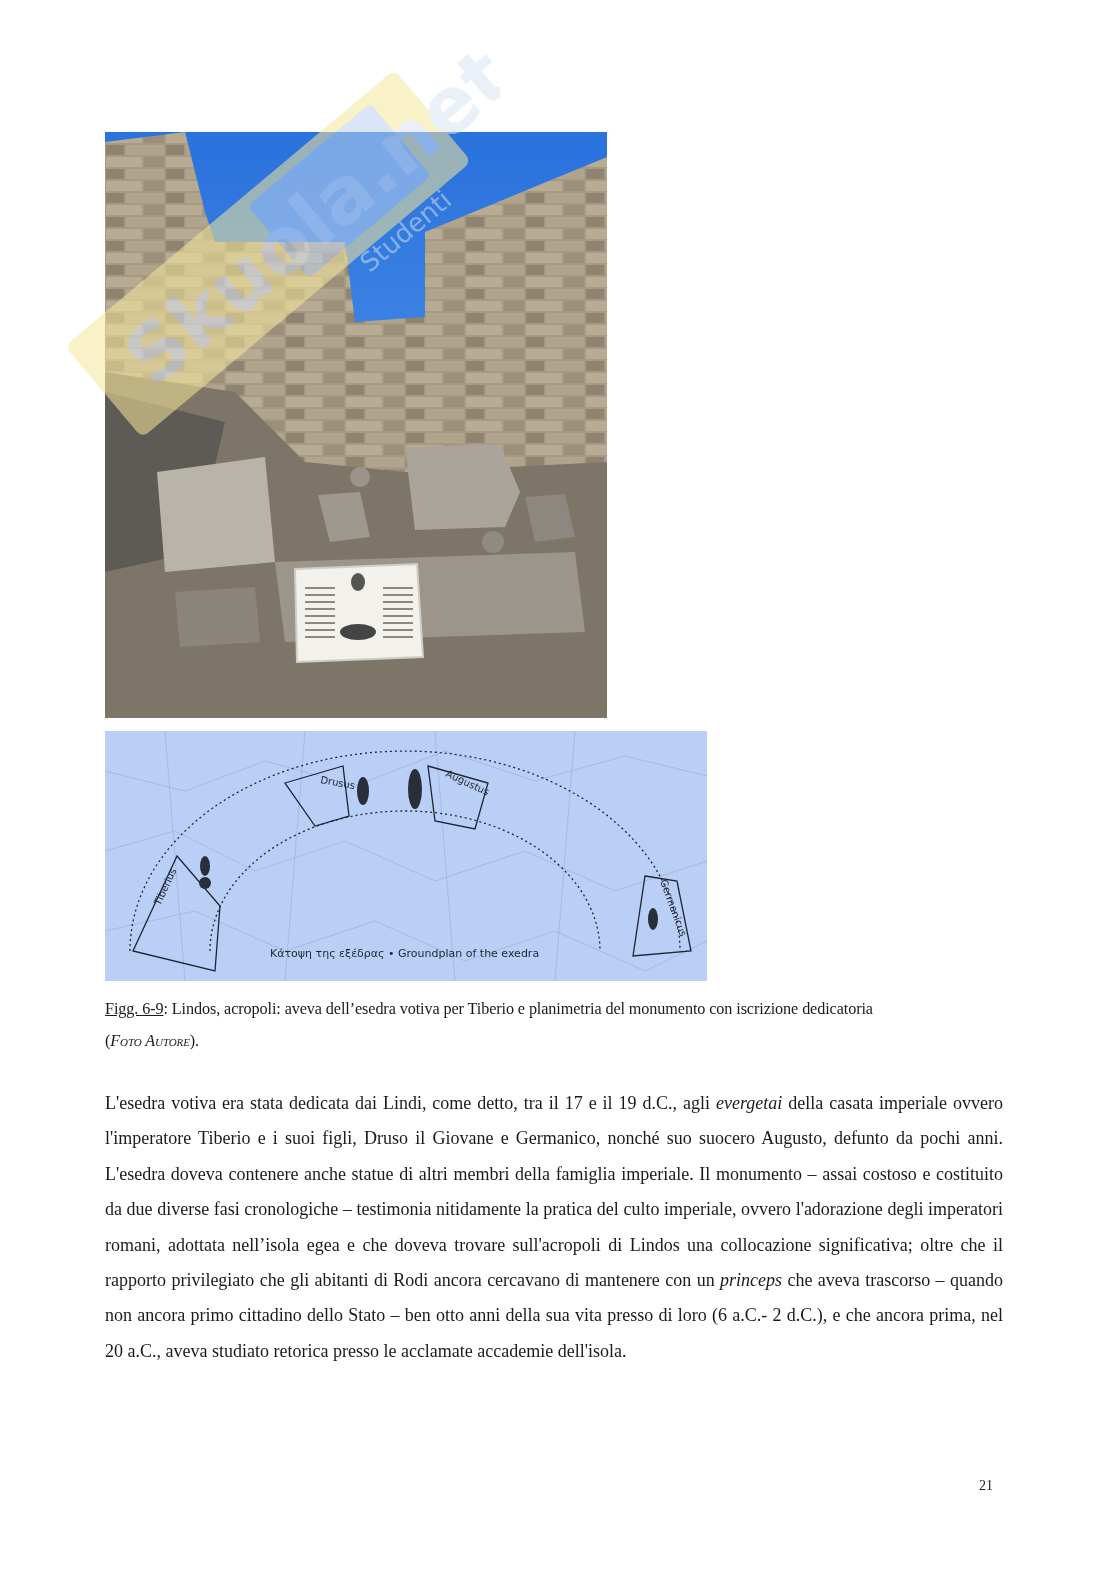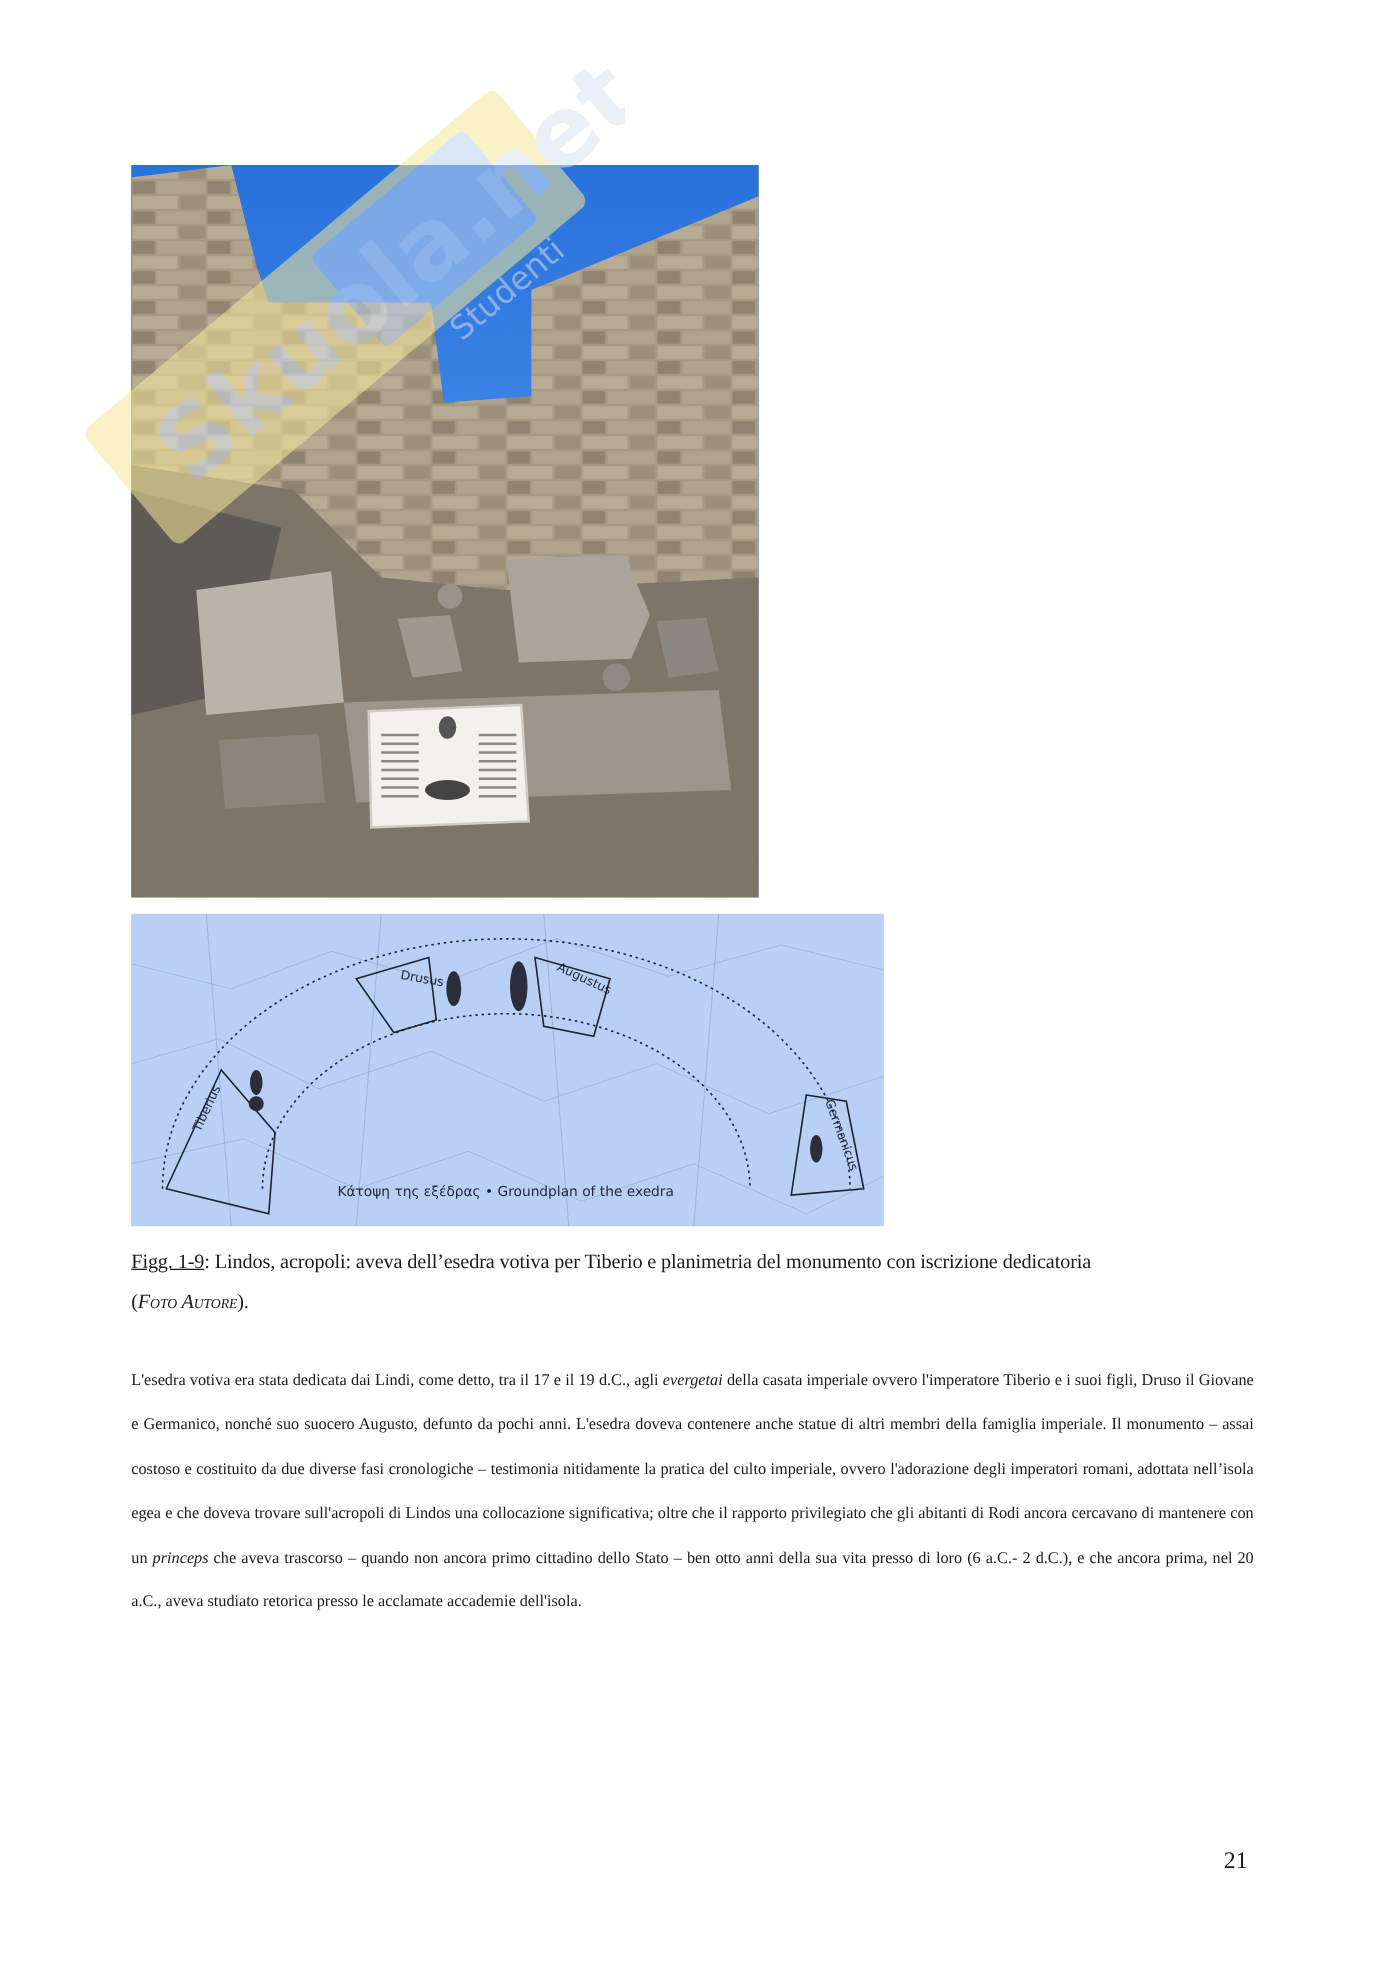"Figg. 1-9" span.figref { text: 1-9 -> 6-9 }
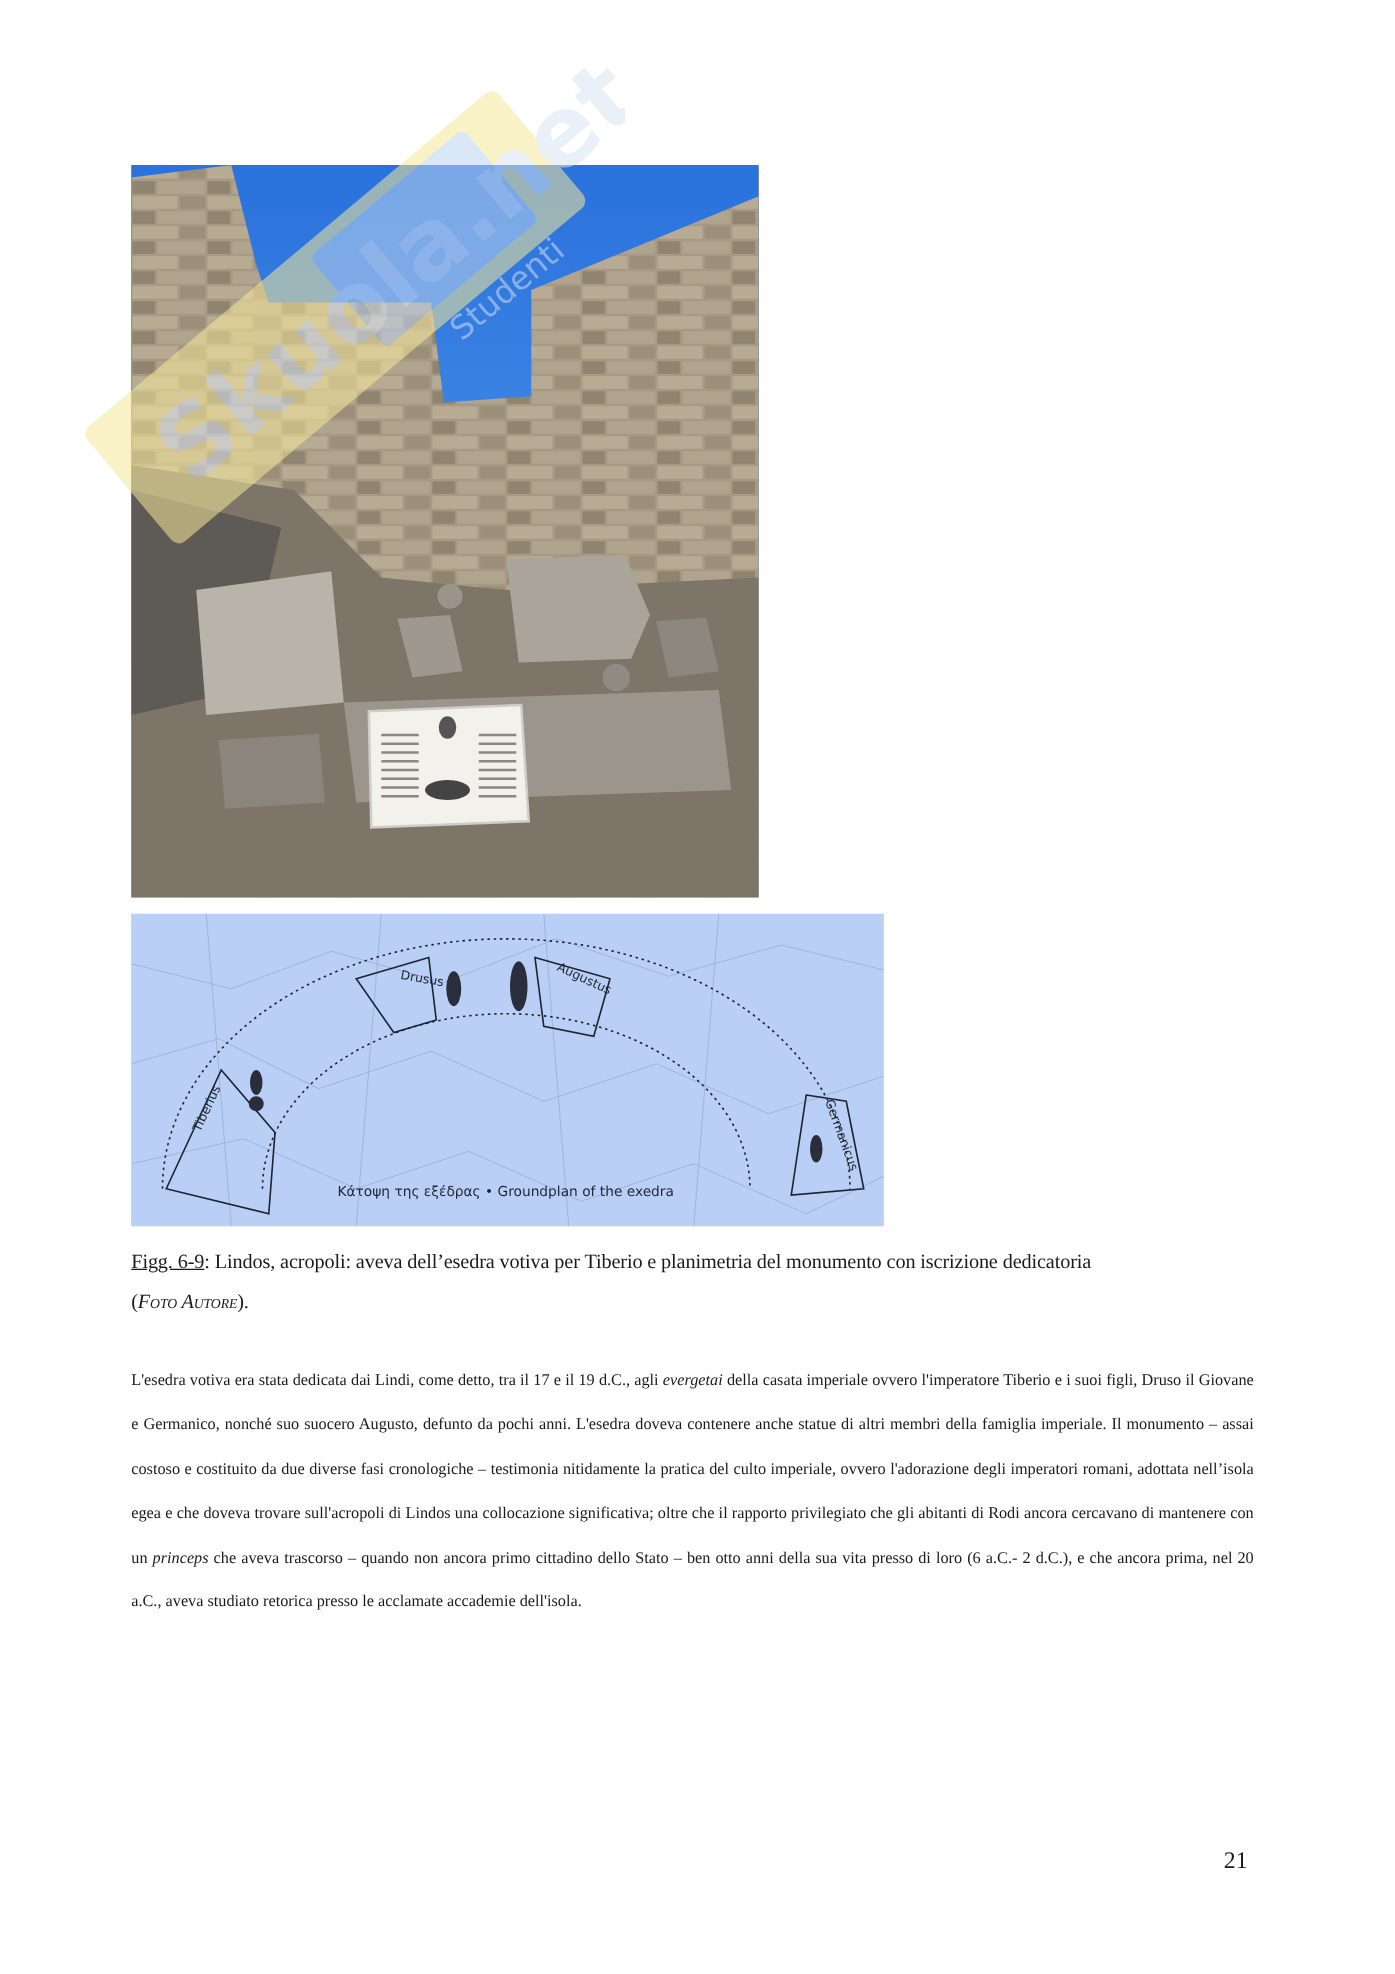"L'esedra votiva era stata dedicata" .body-text { font-size: 13px -> 18px }
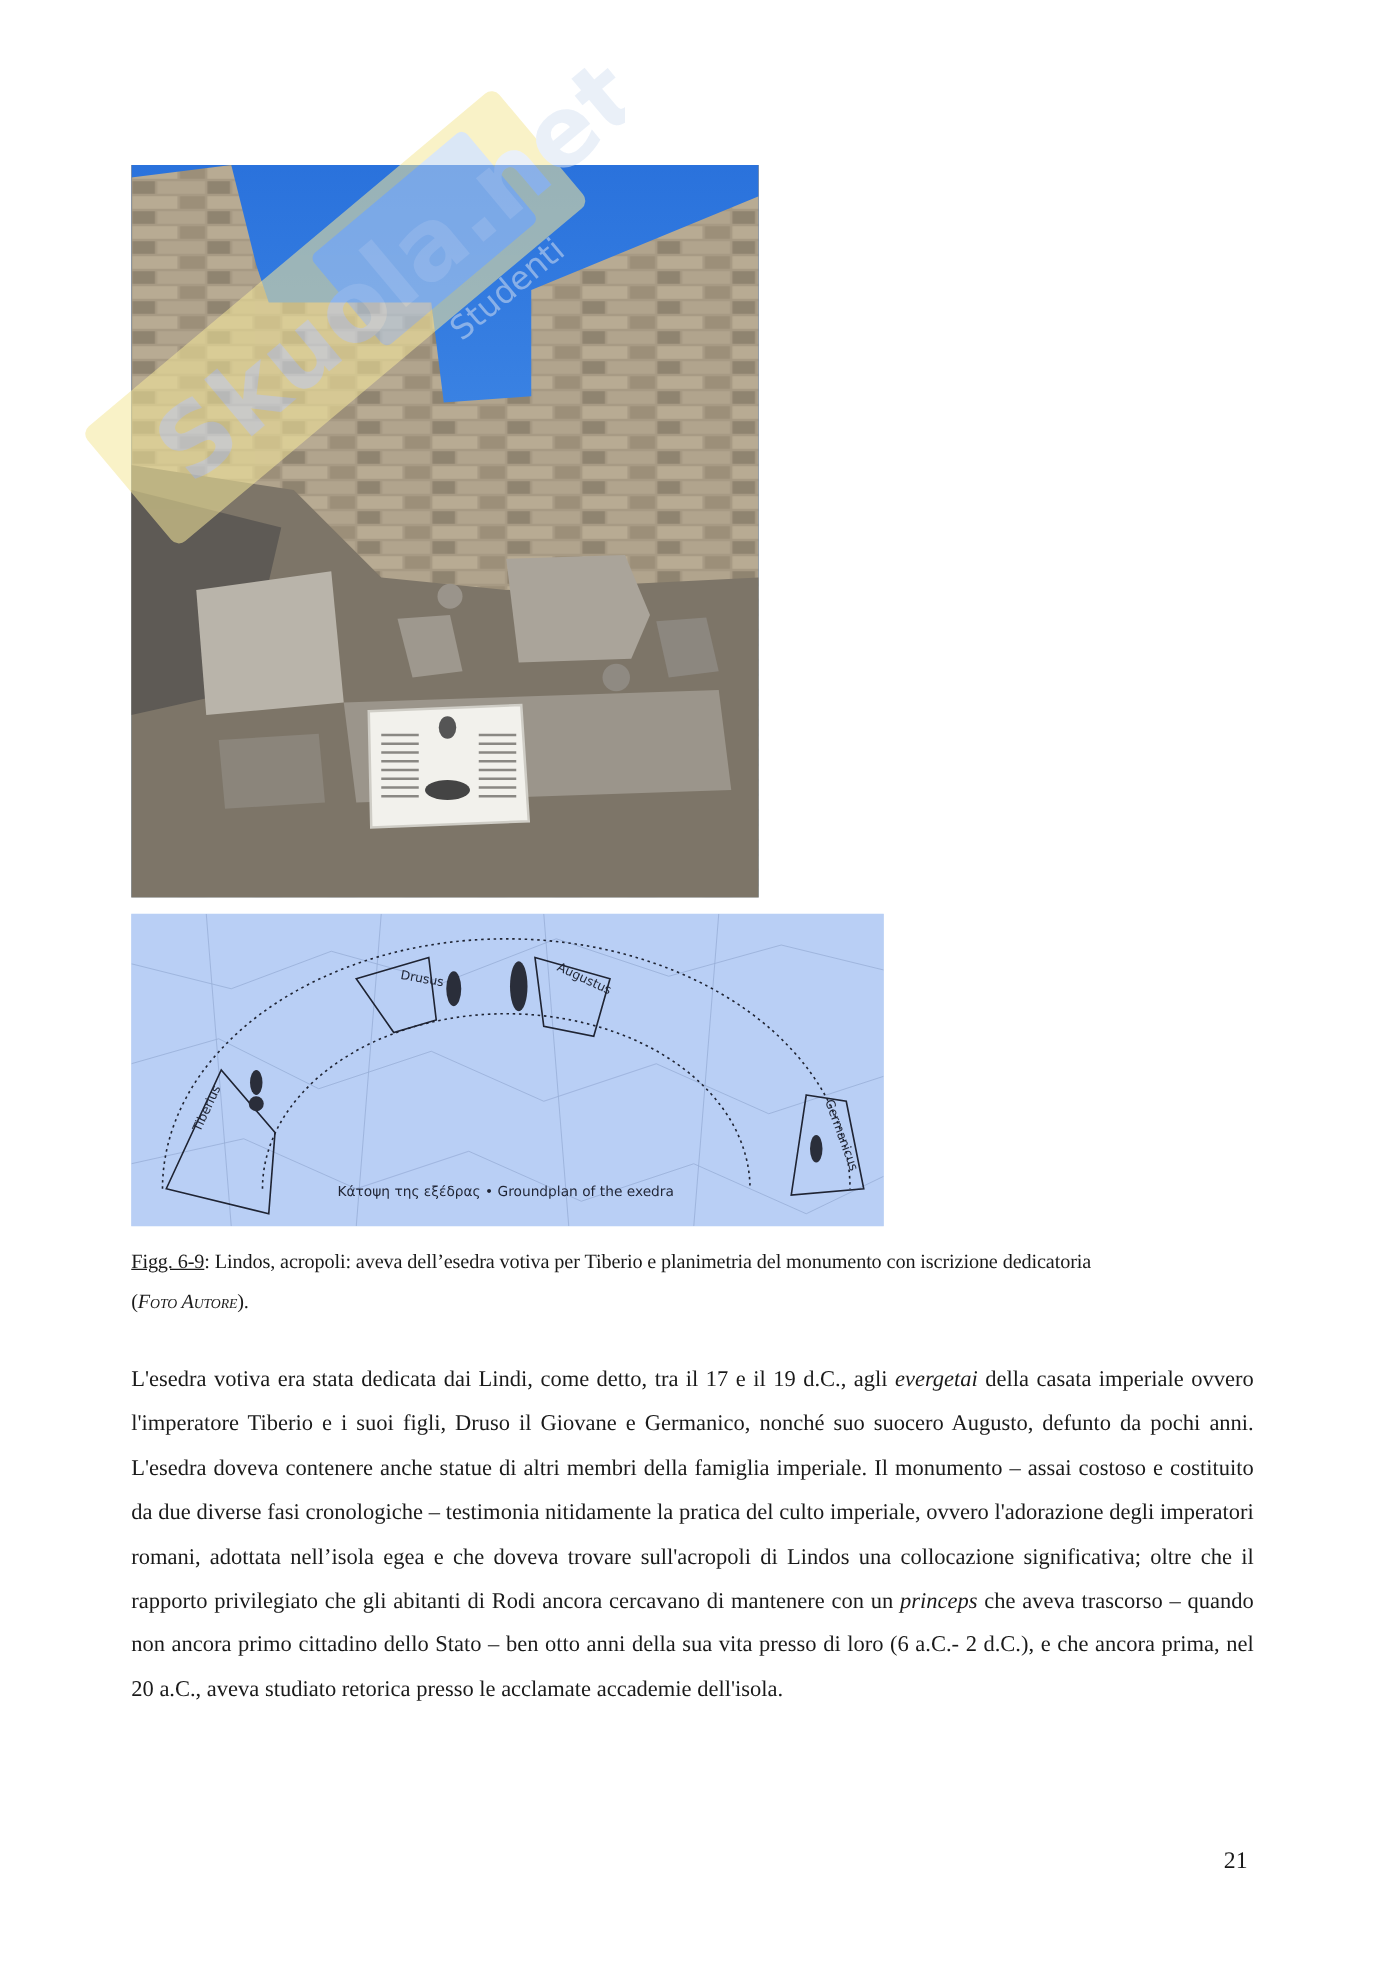"21" .page-number { font-size: 19px -> 14px }
